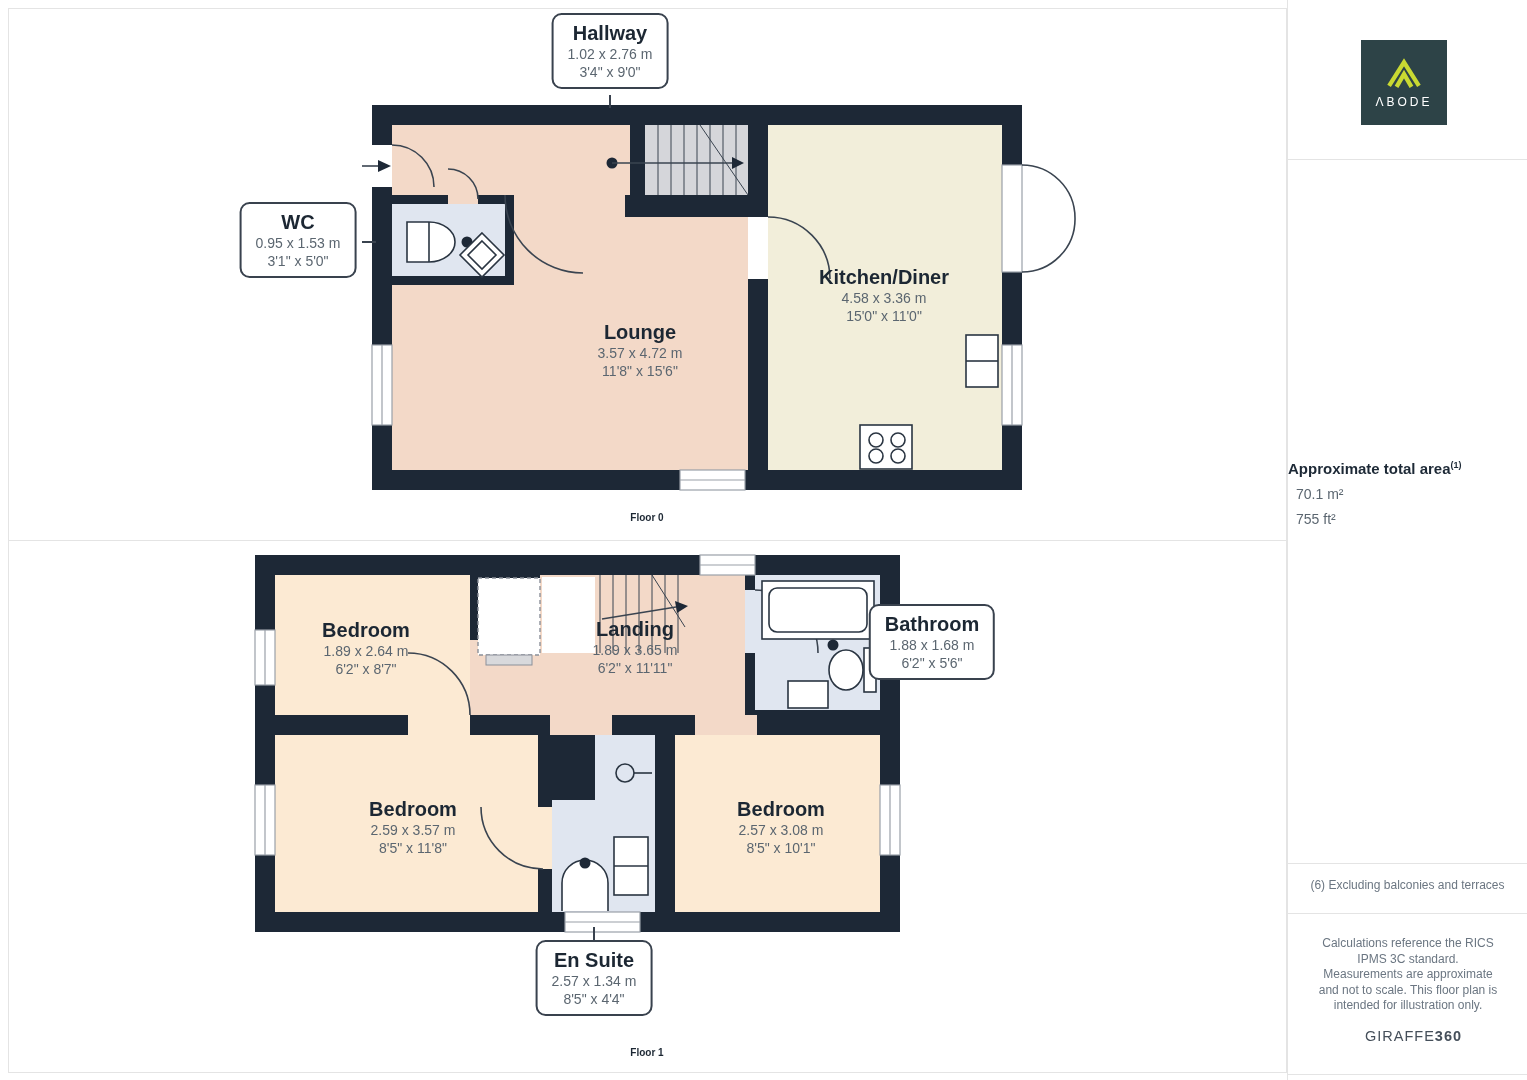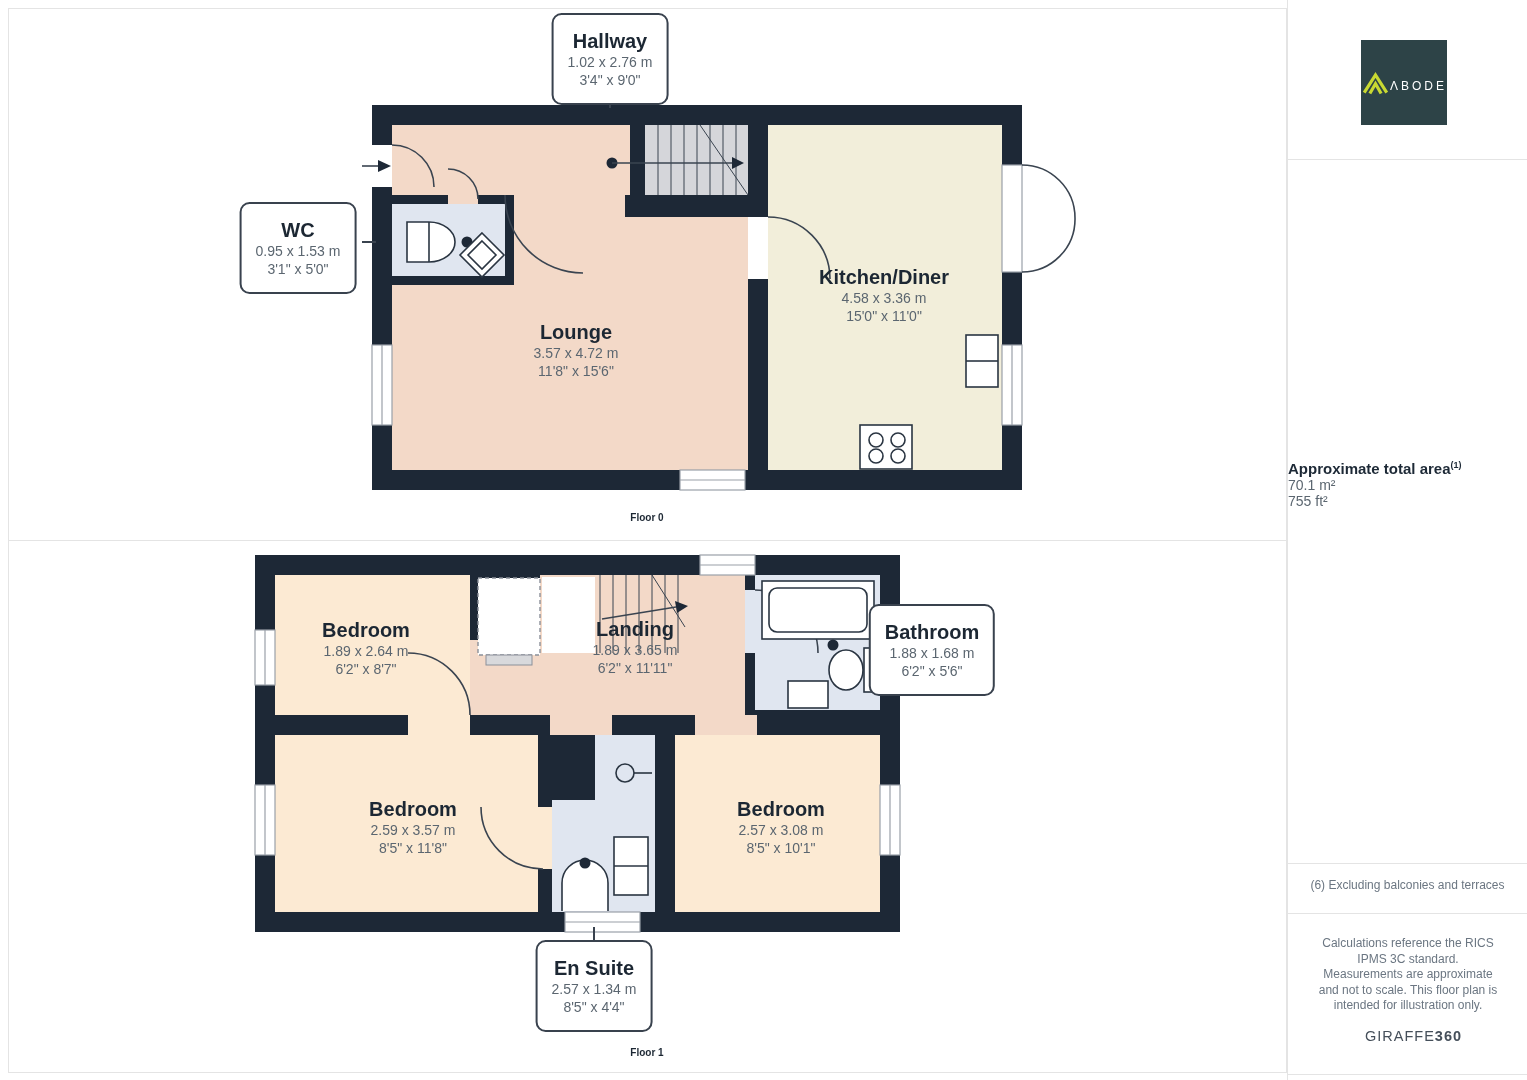"Hallway" .callout { padding: 14px 14px -> 6px 14px }
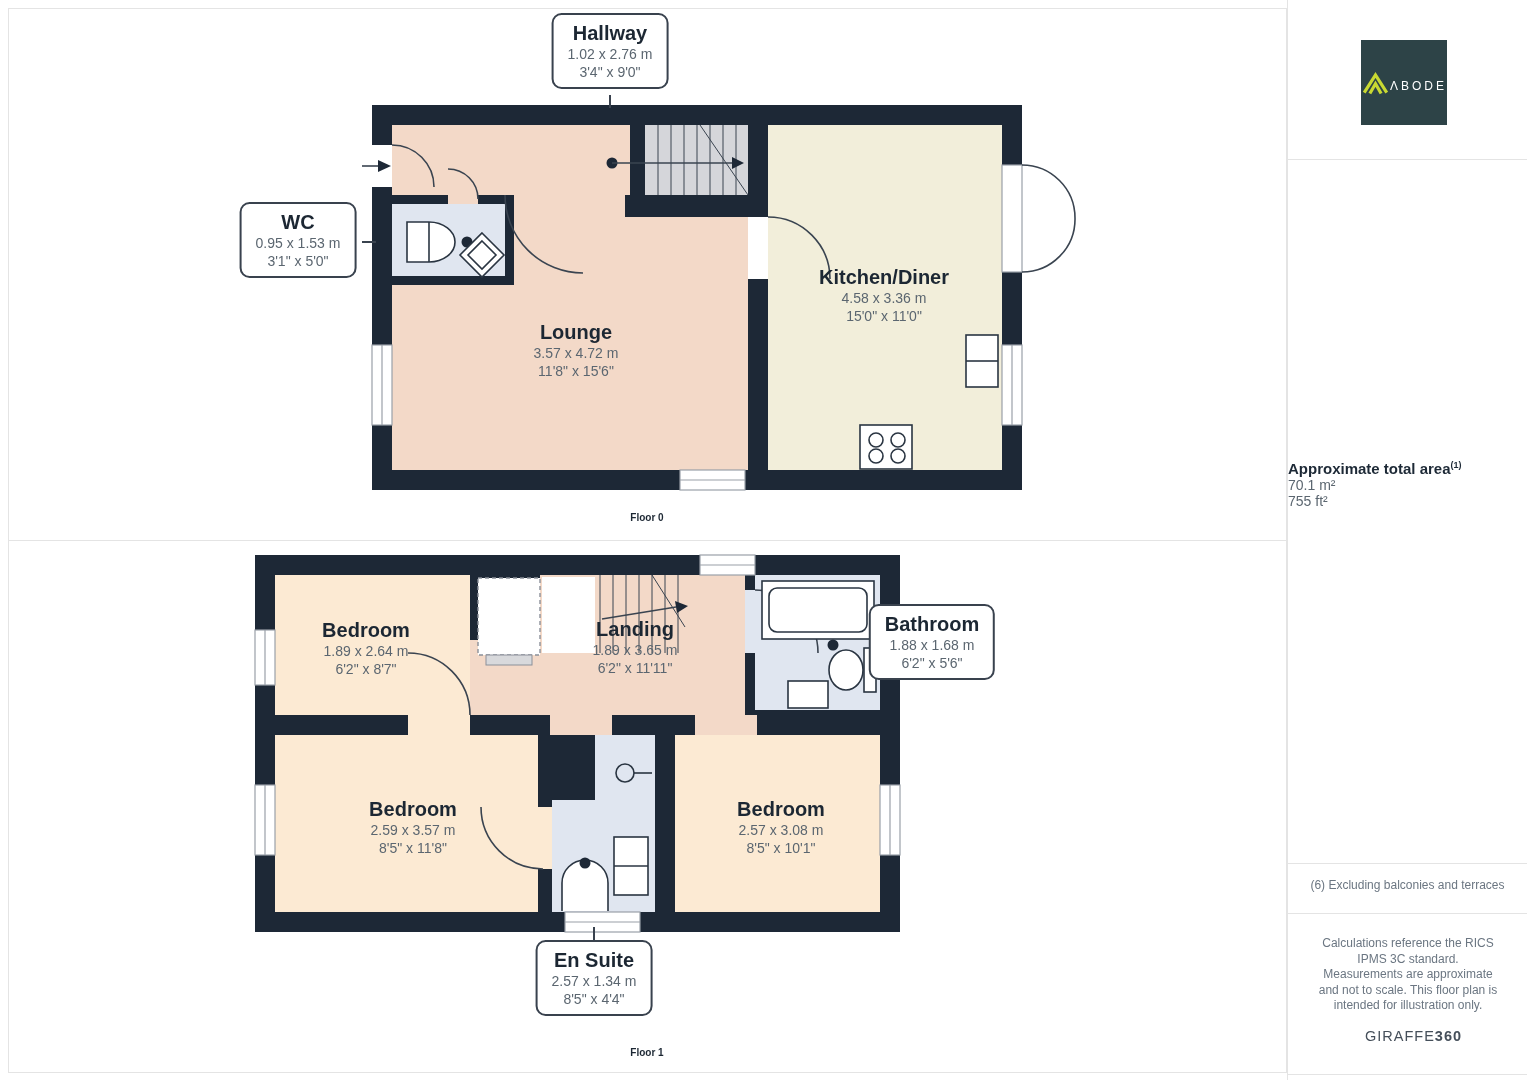"ΛBODE" .logo { flex-direction: row -> column }
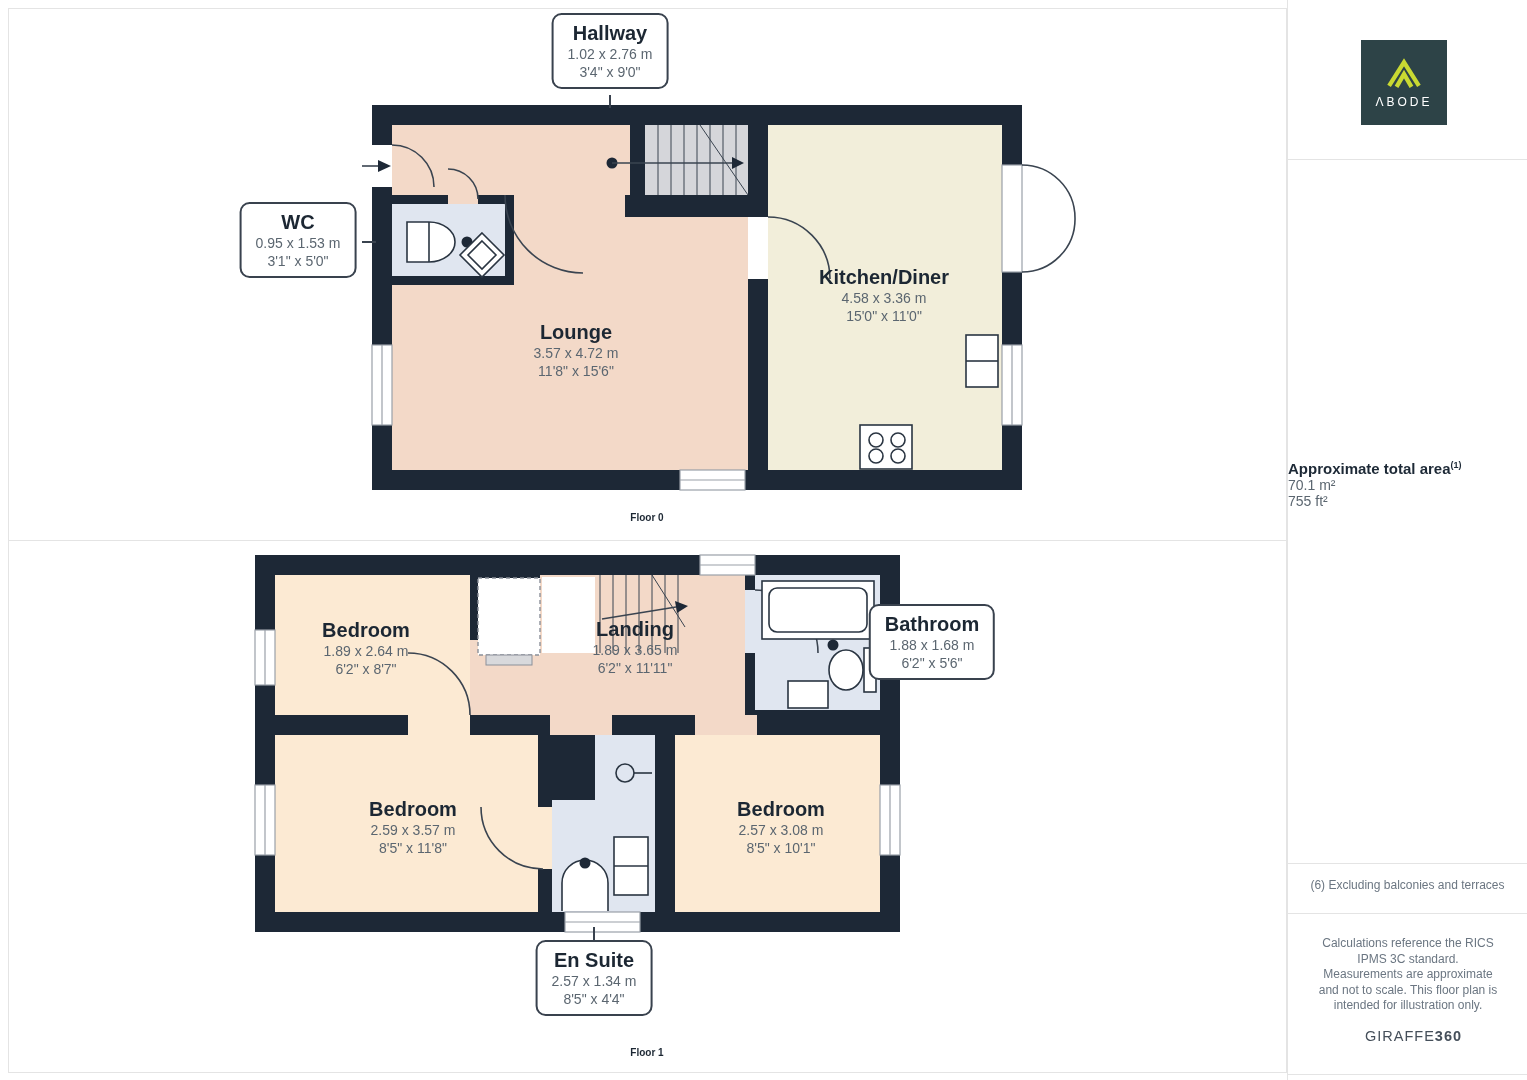"Lounge" div.room-label { left: 576px -> 640px }
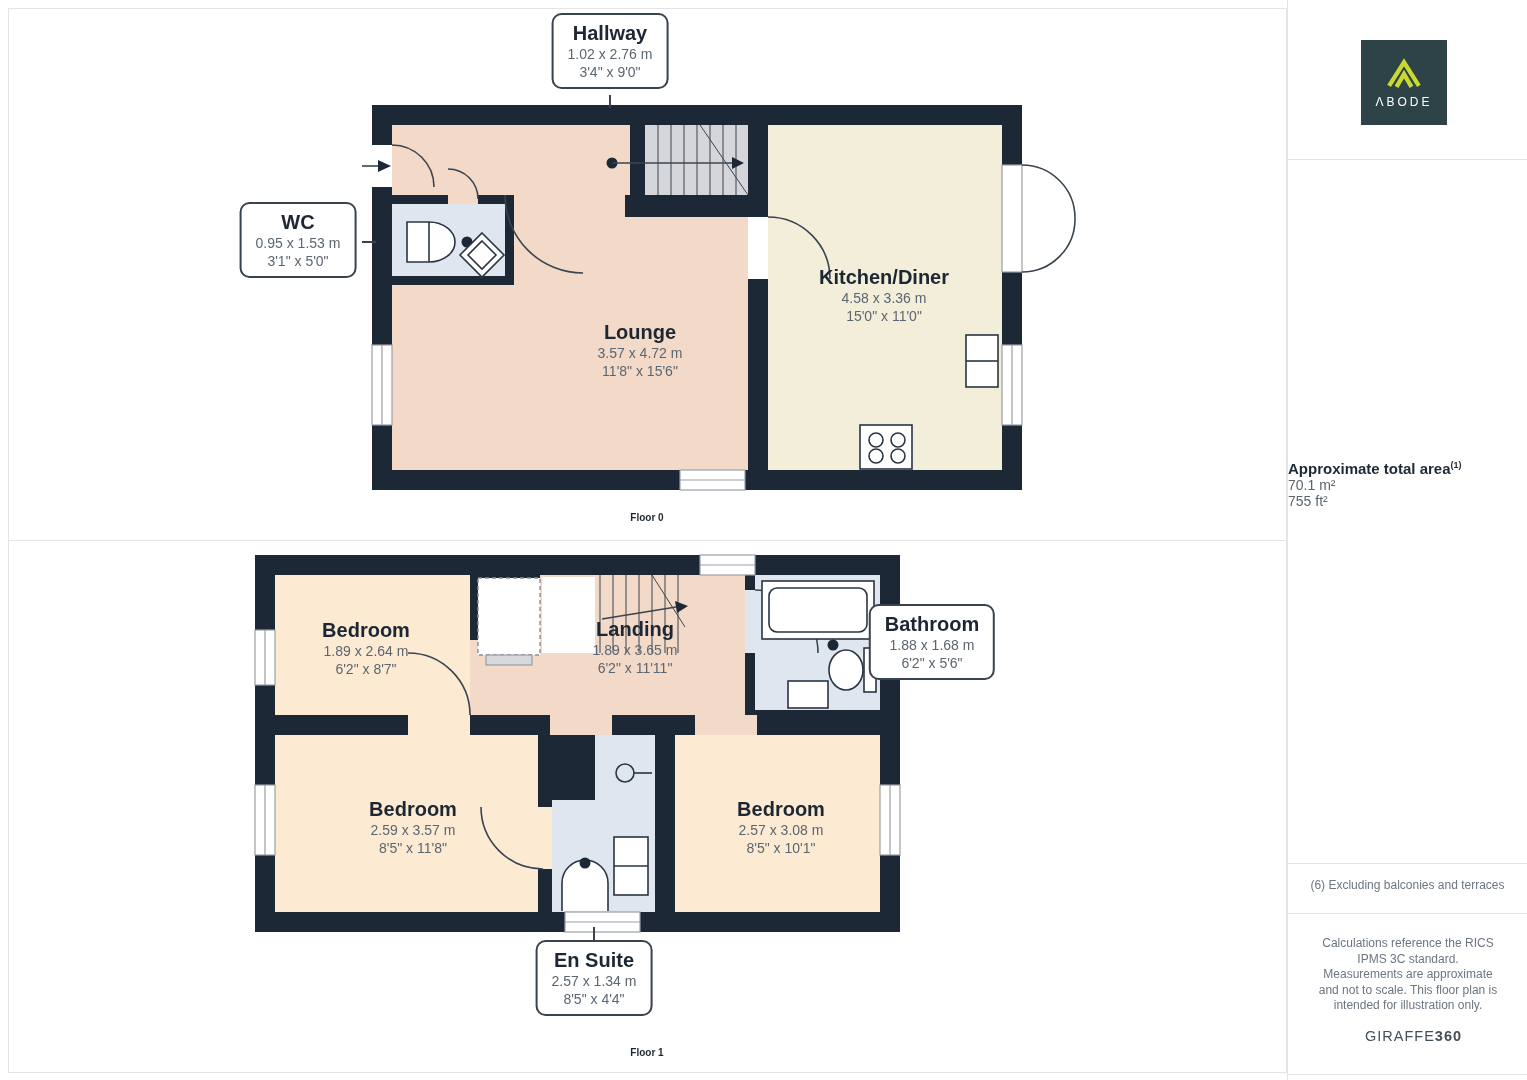"70.1 m²" .area-val { margin-top: none -> 9px; padding-left: none -> 8px }
